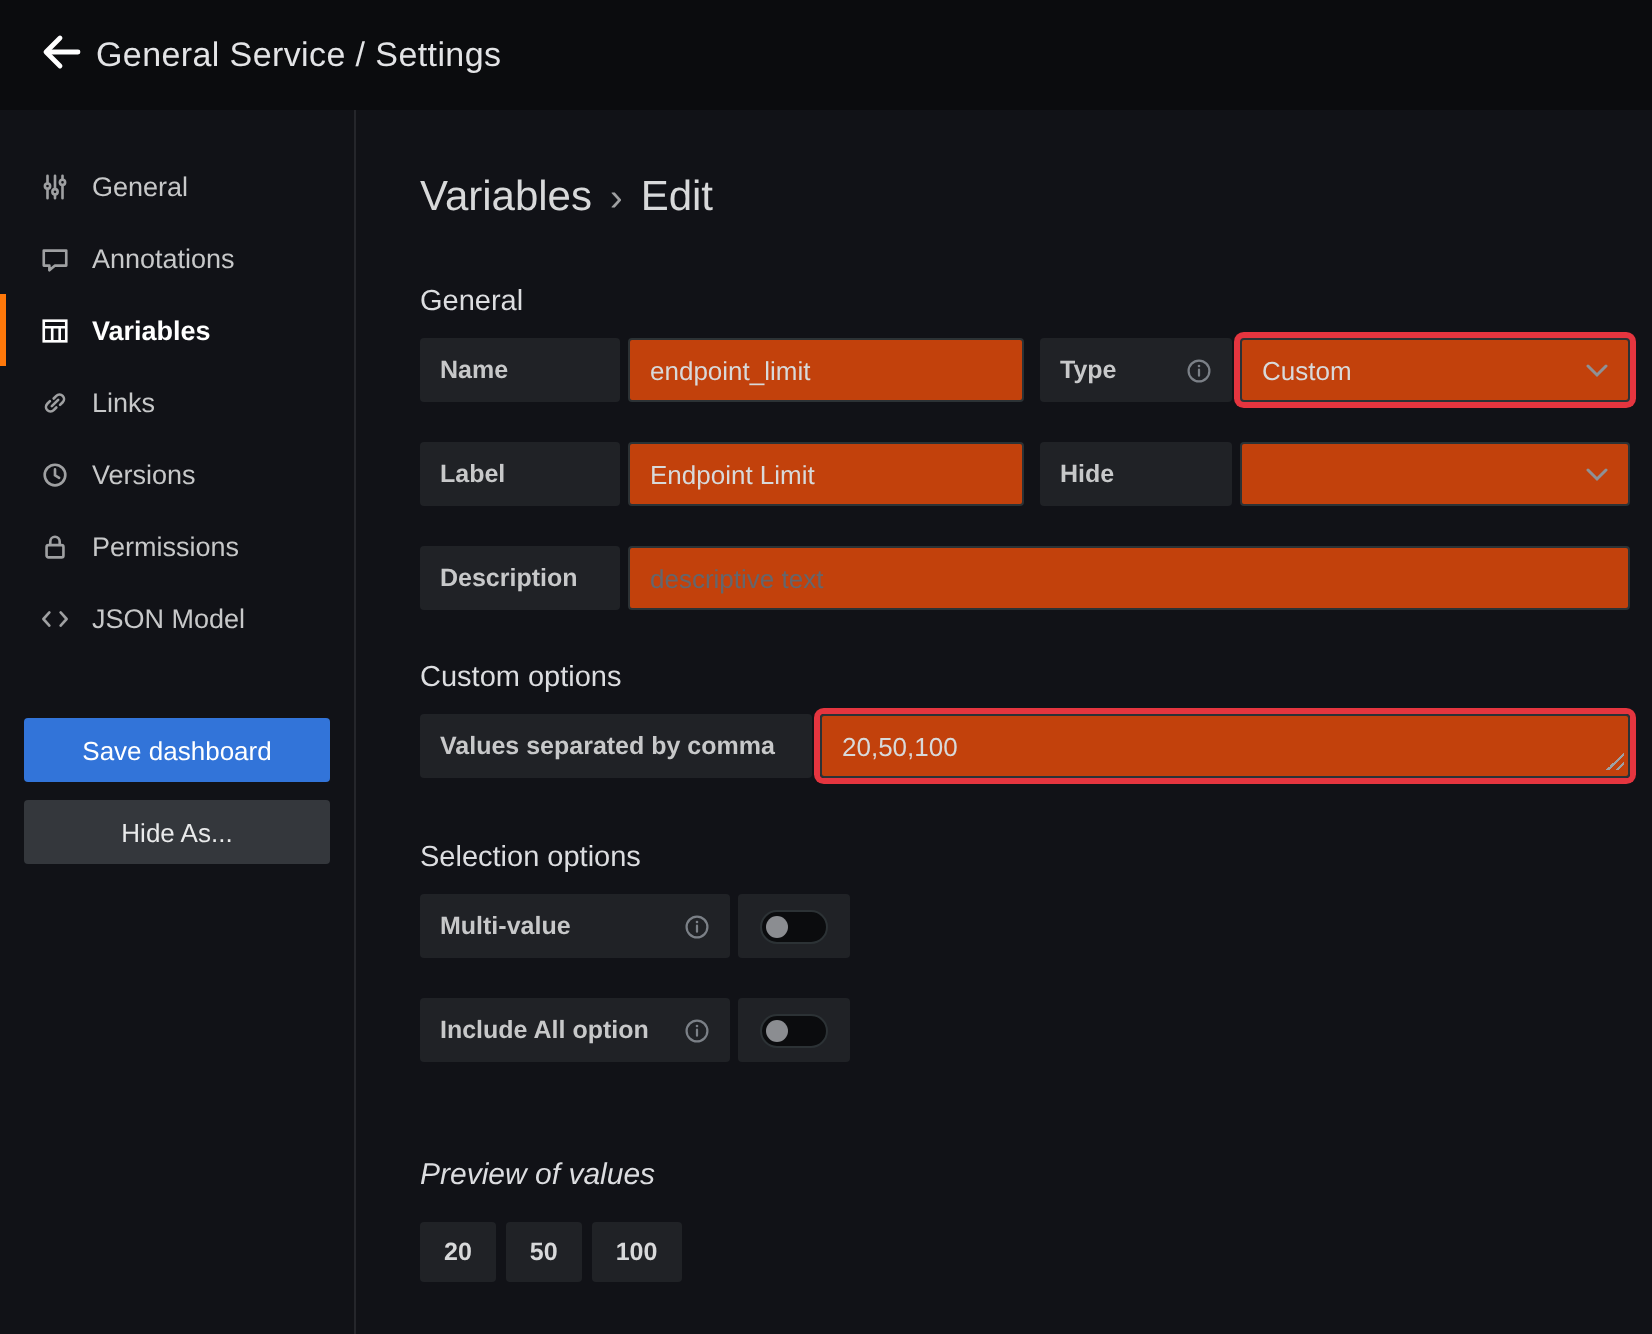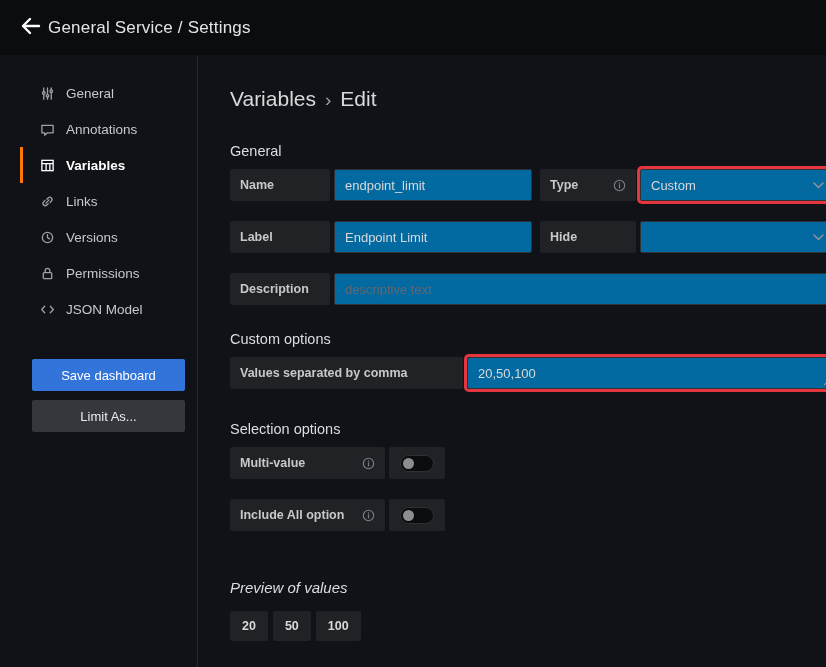"General" .layout { padding-left: 20px -> none }
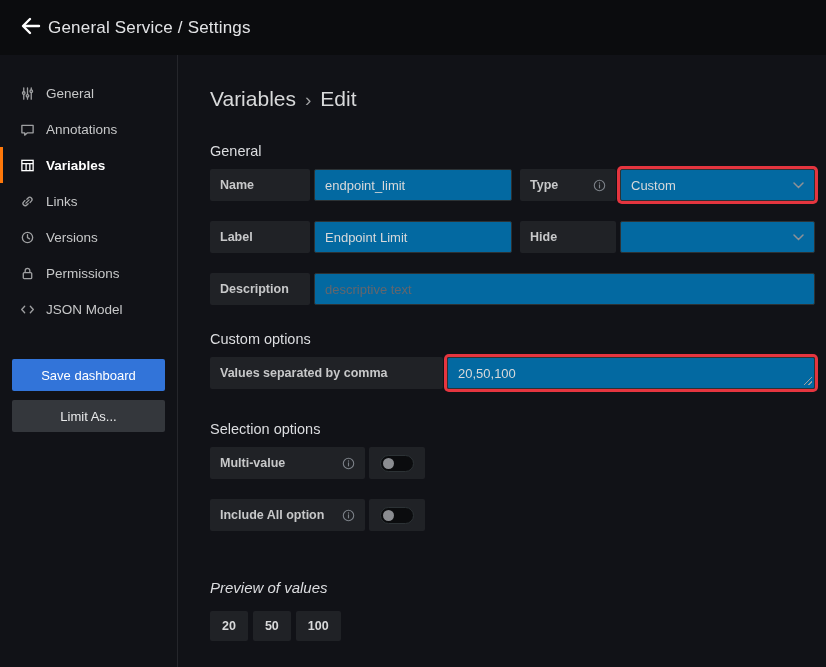"endpoint_limit" .input, .select { background: #0369a1 -> #c2410c }
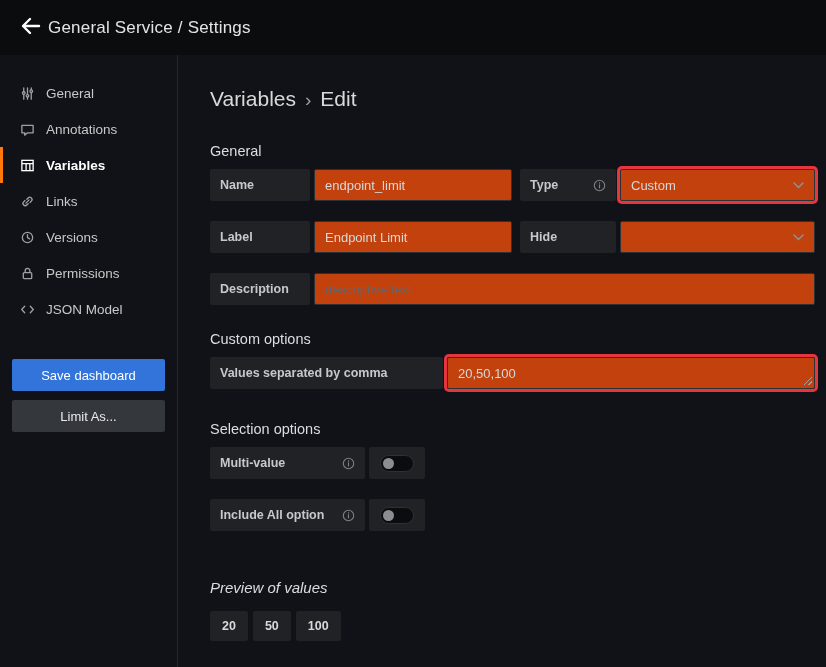"Values separated by comma" .w218 { width: 233px -> 196px }
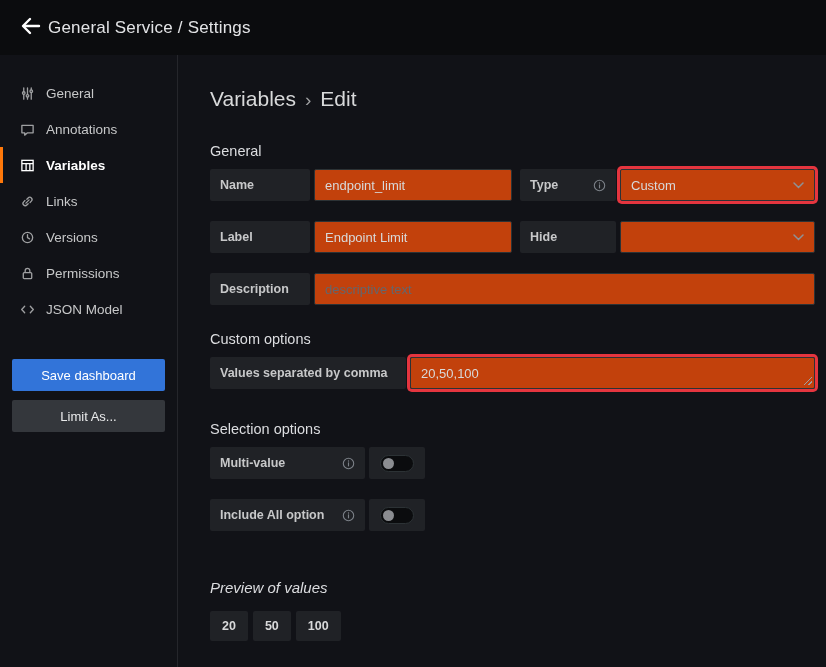"Limit As..." button.btn { text: Limit -> Hide }
